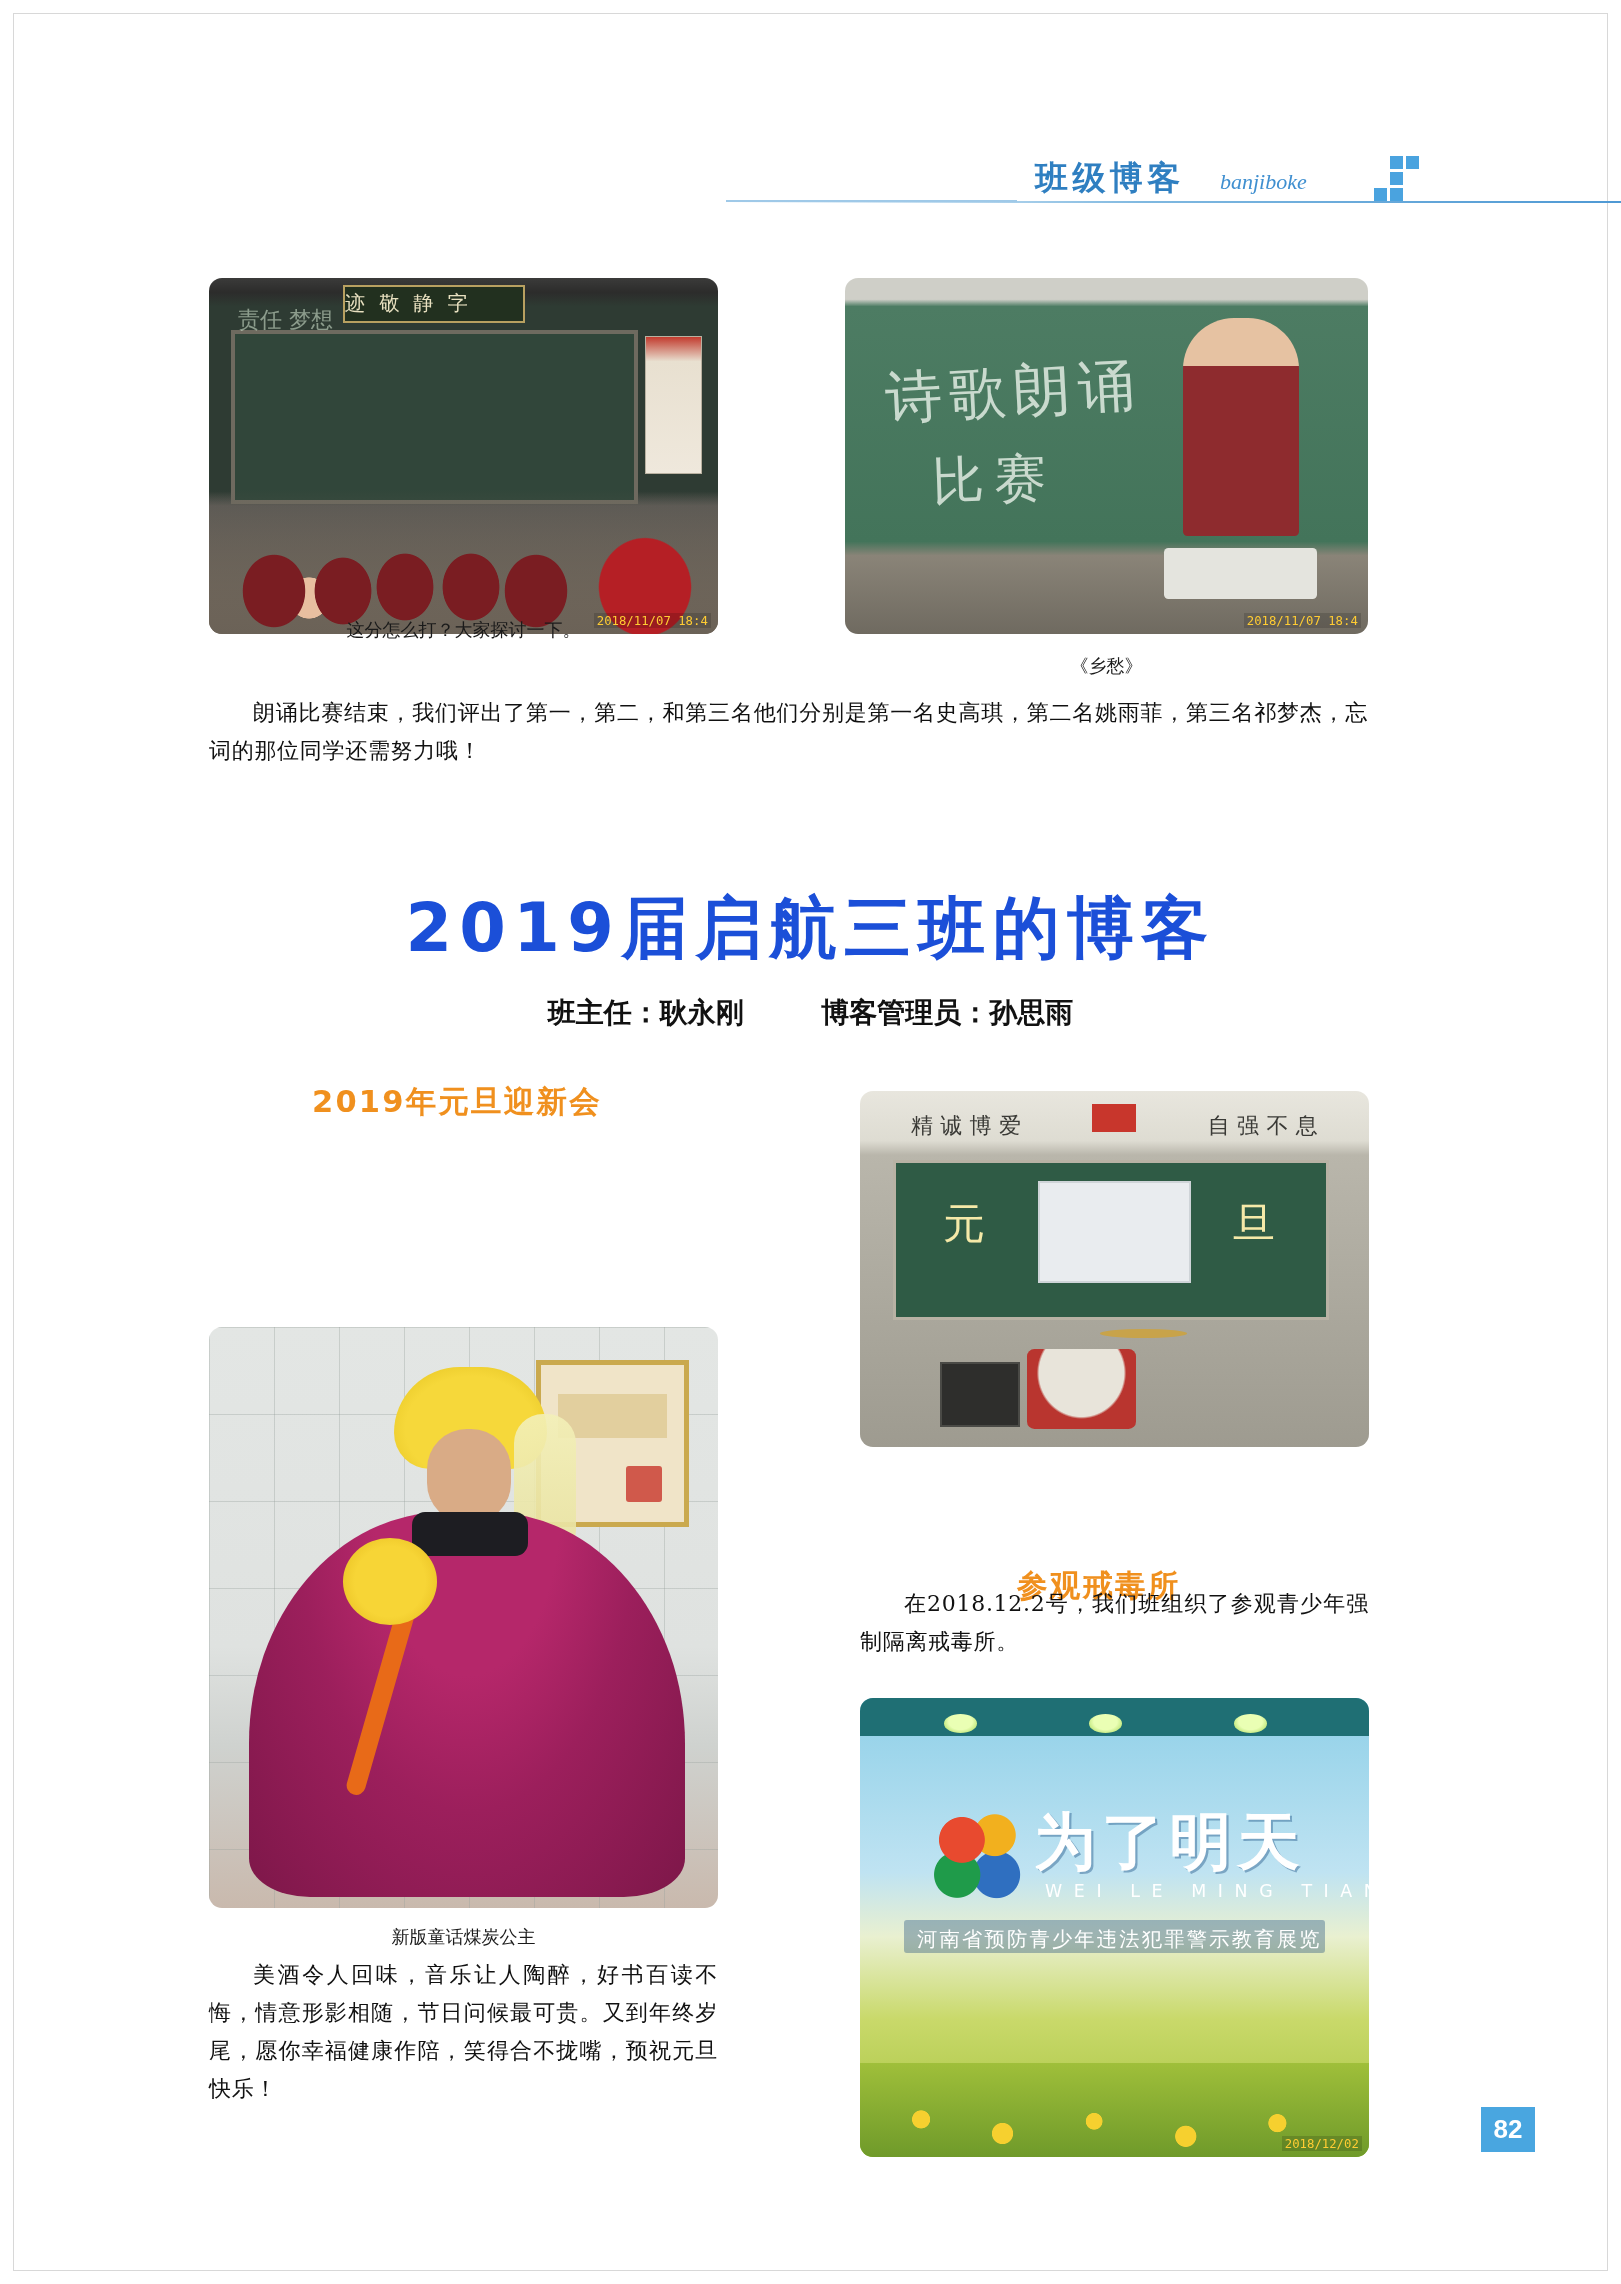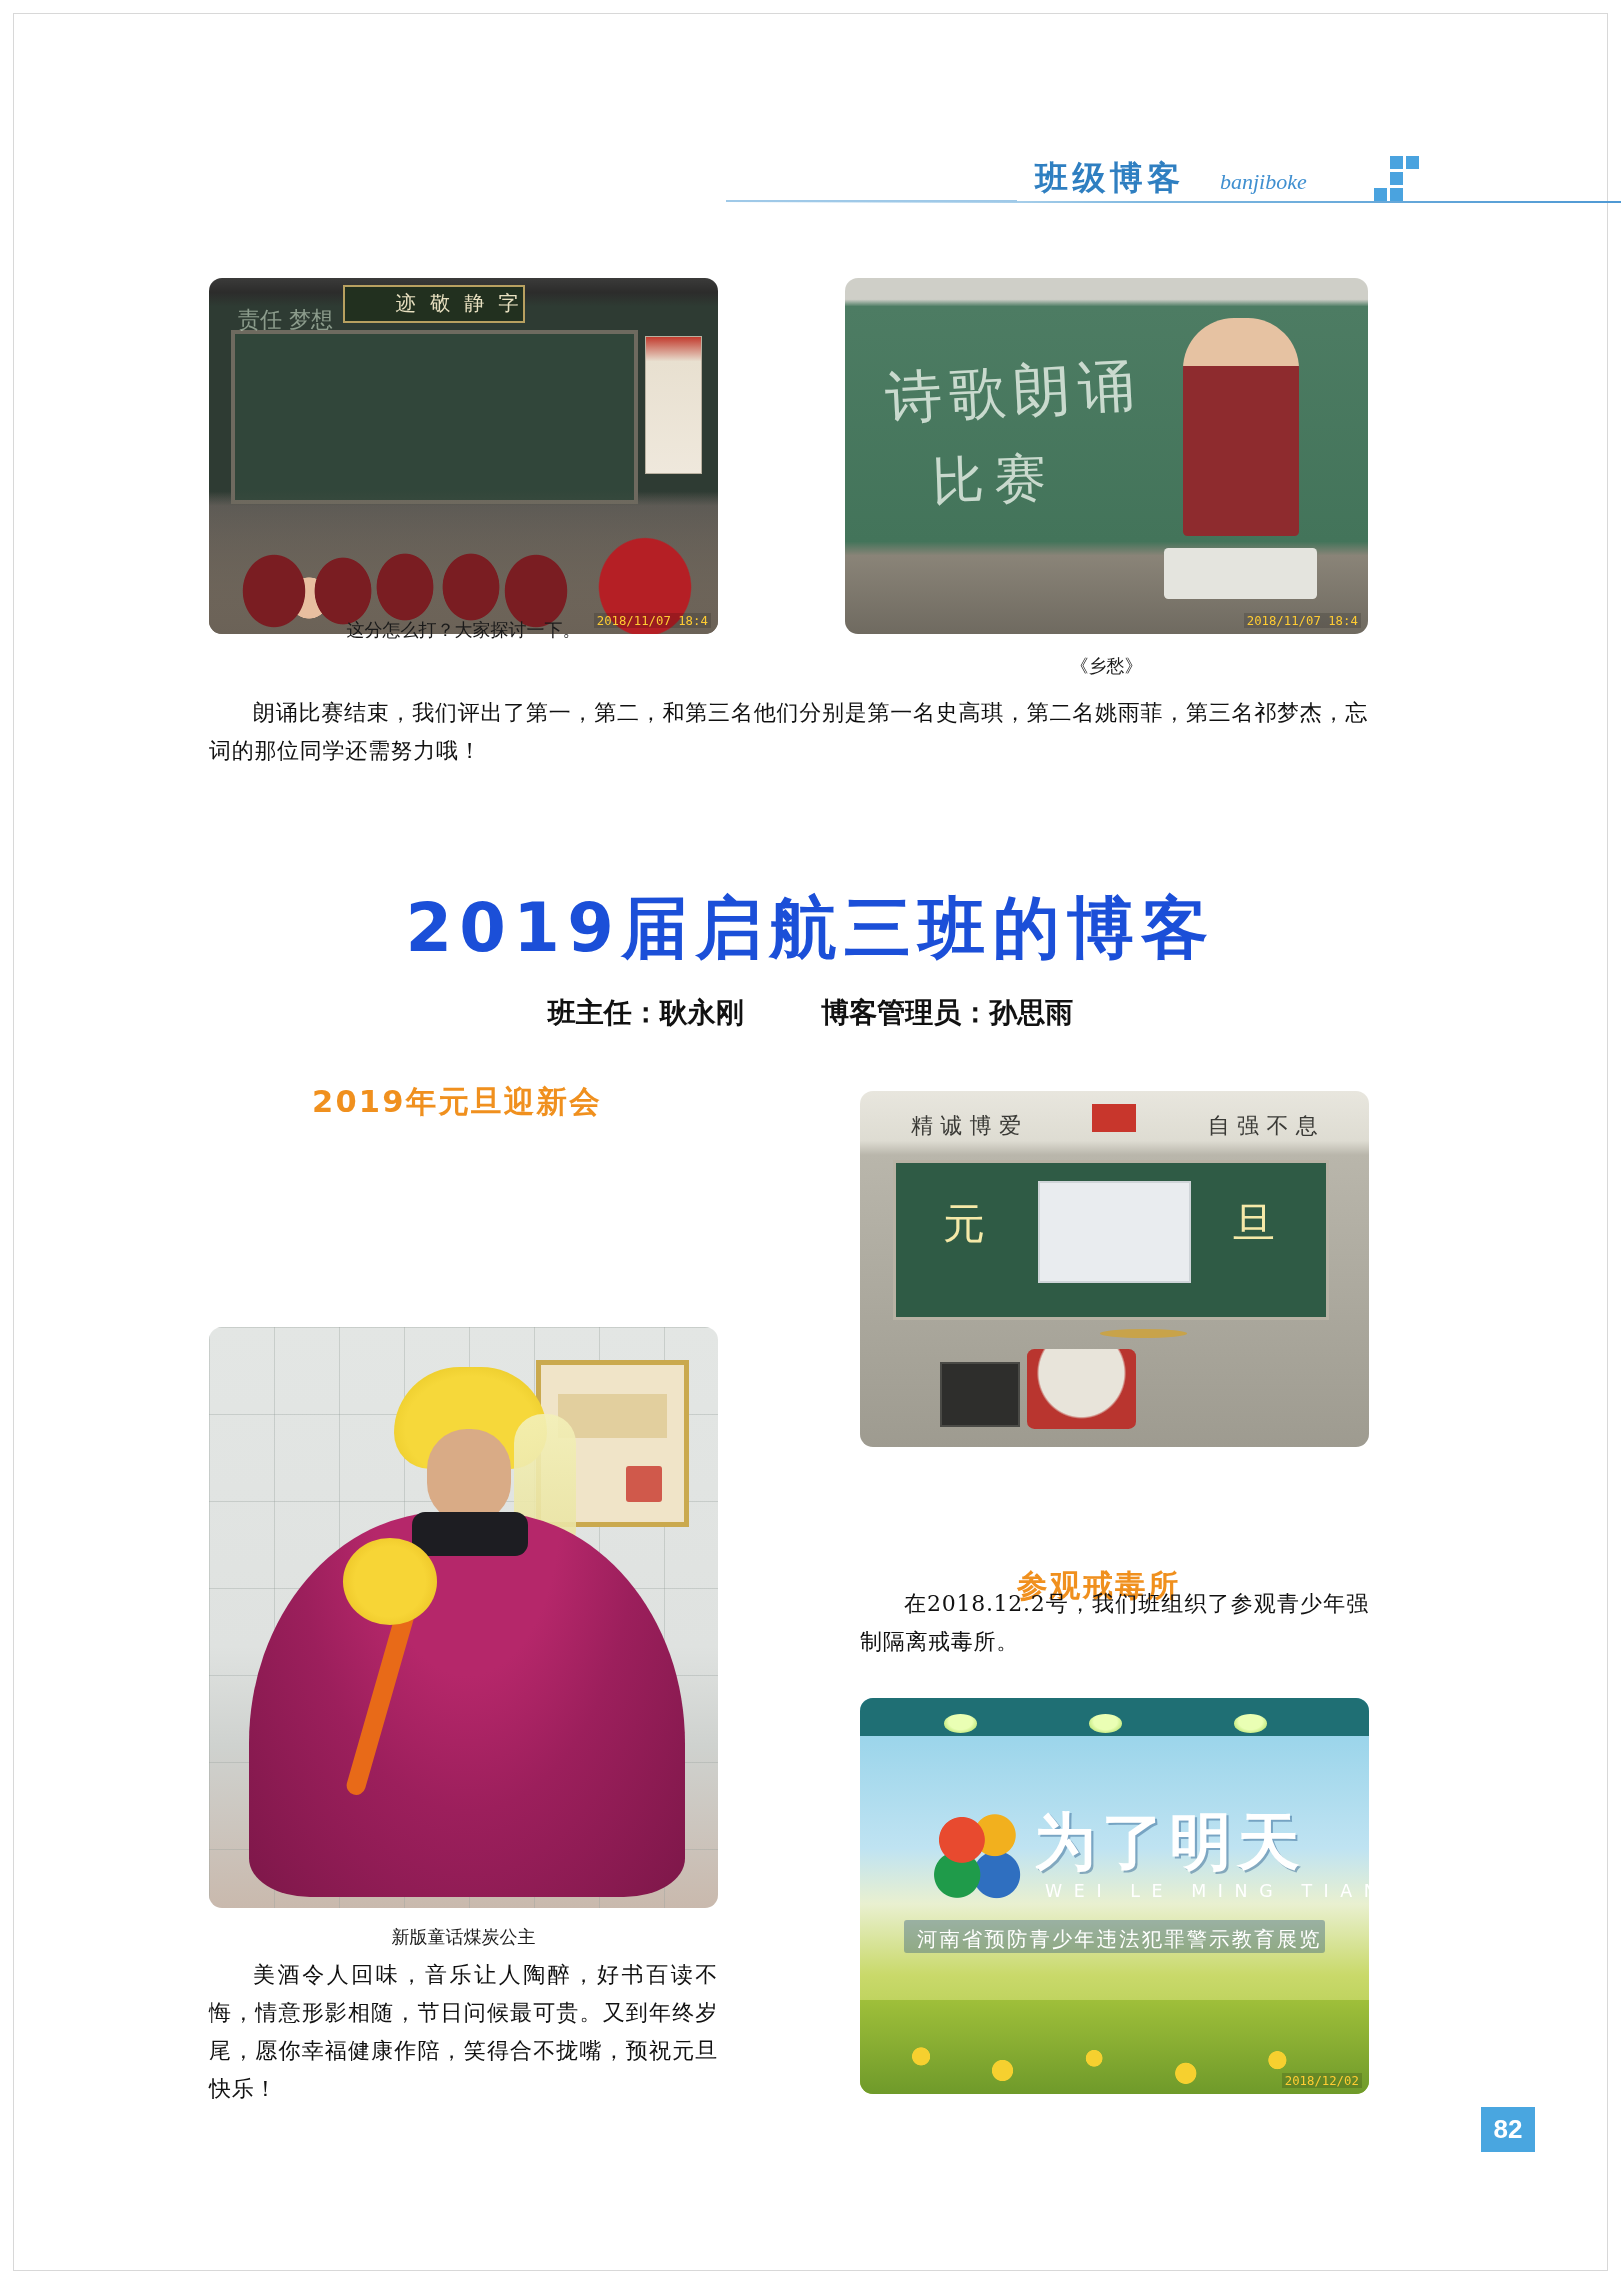"迹 敬 静 字" #photo-classroom .plaque { text-align: right -> left }
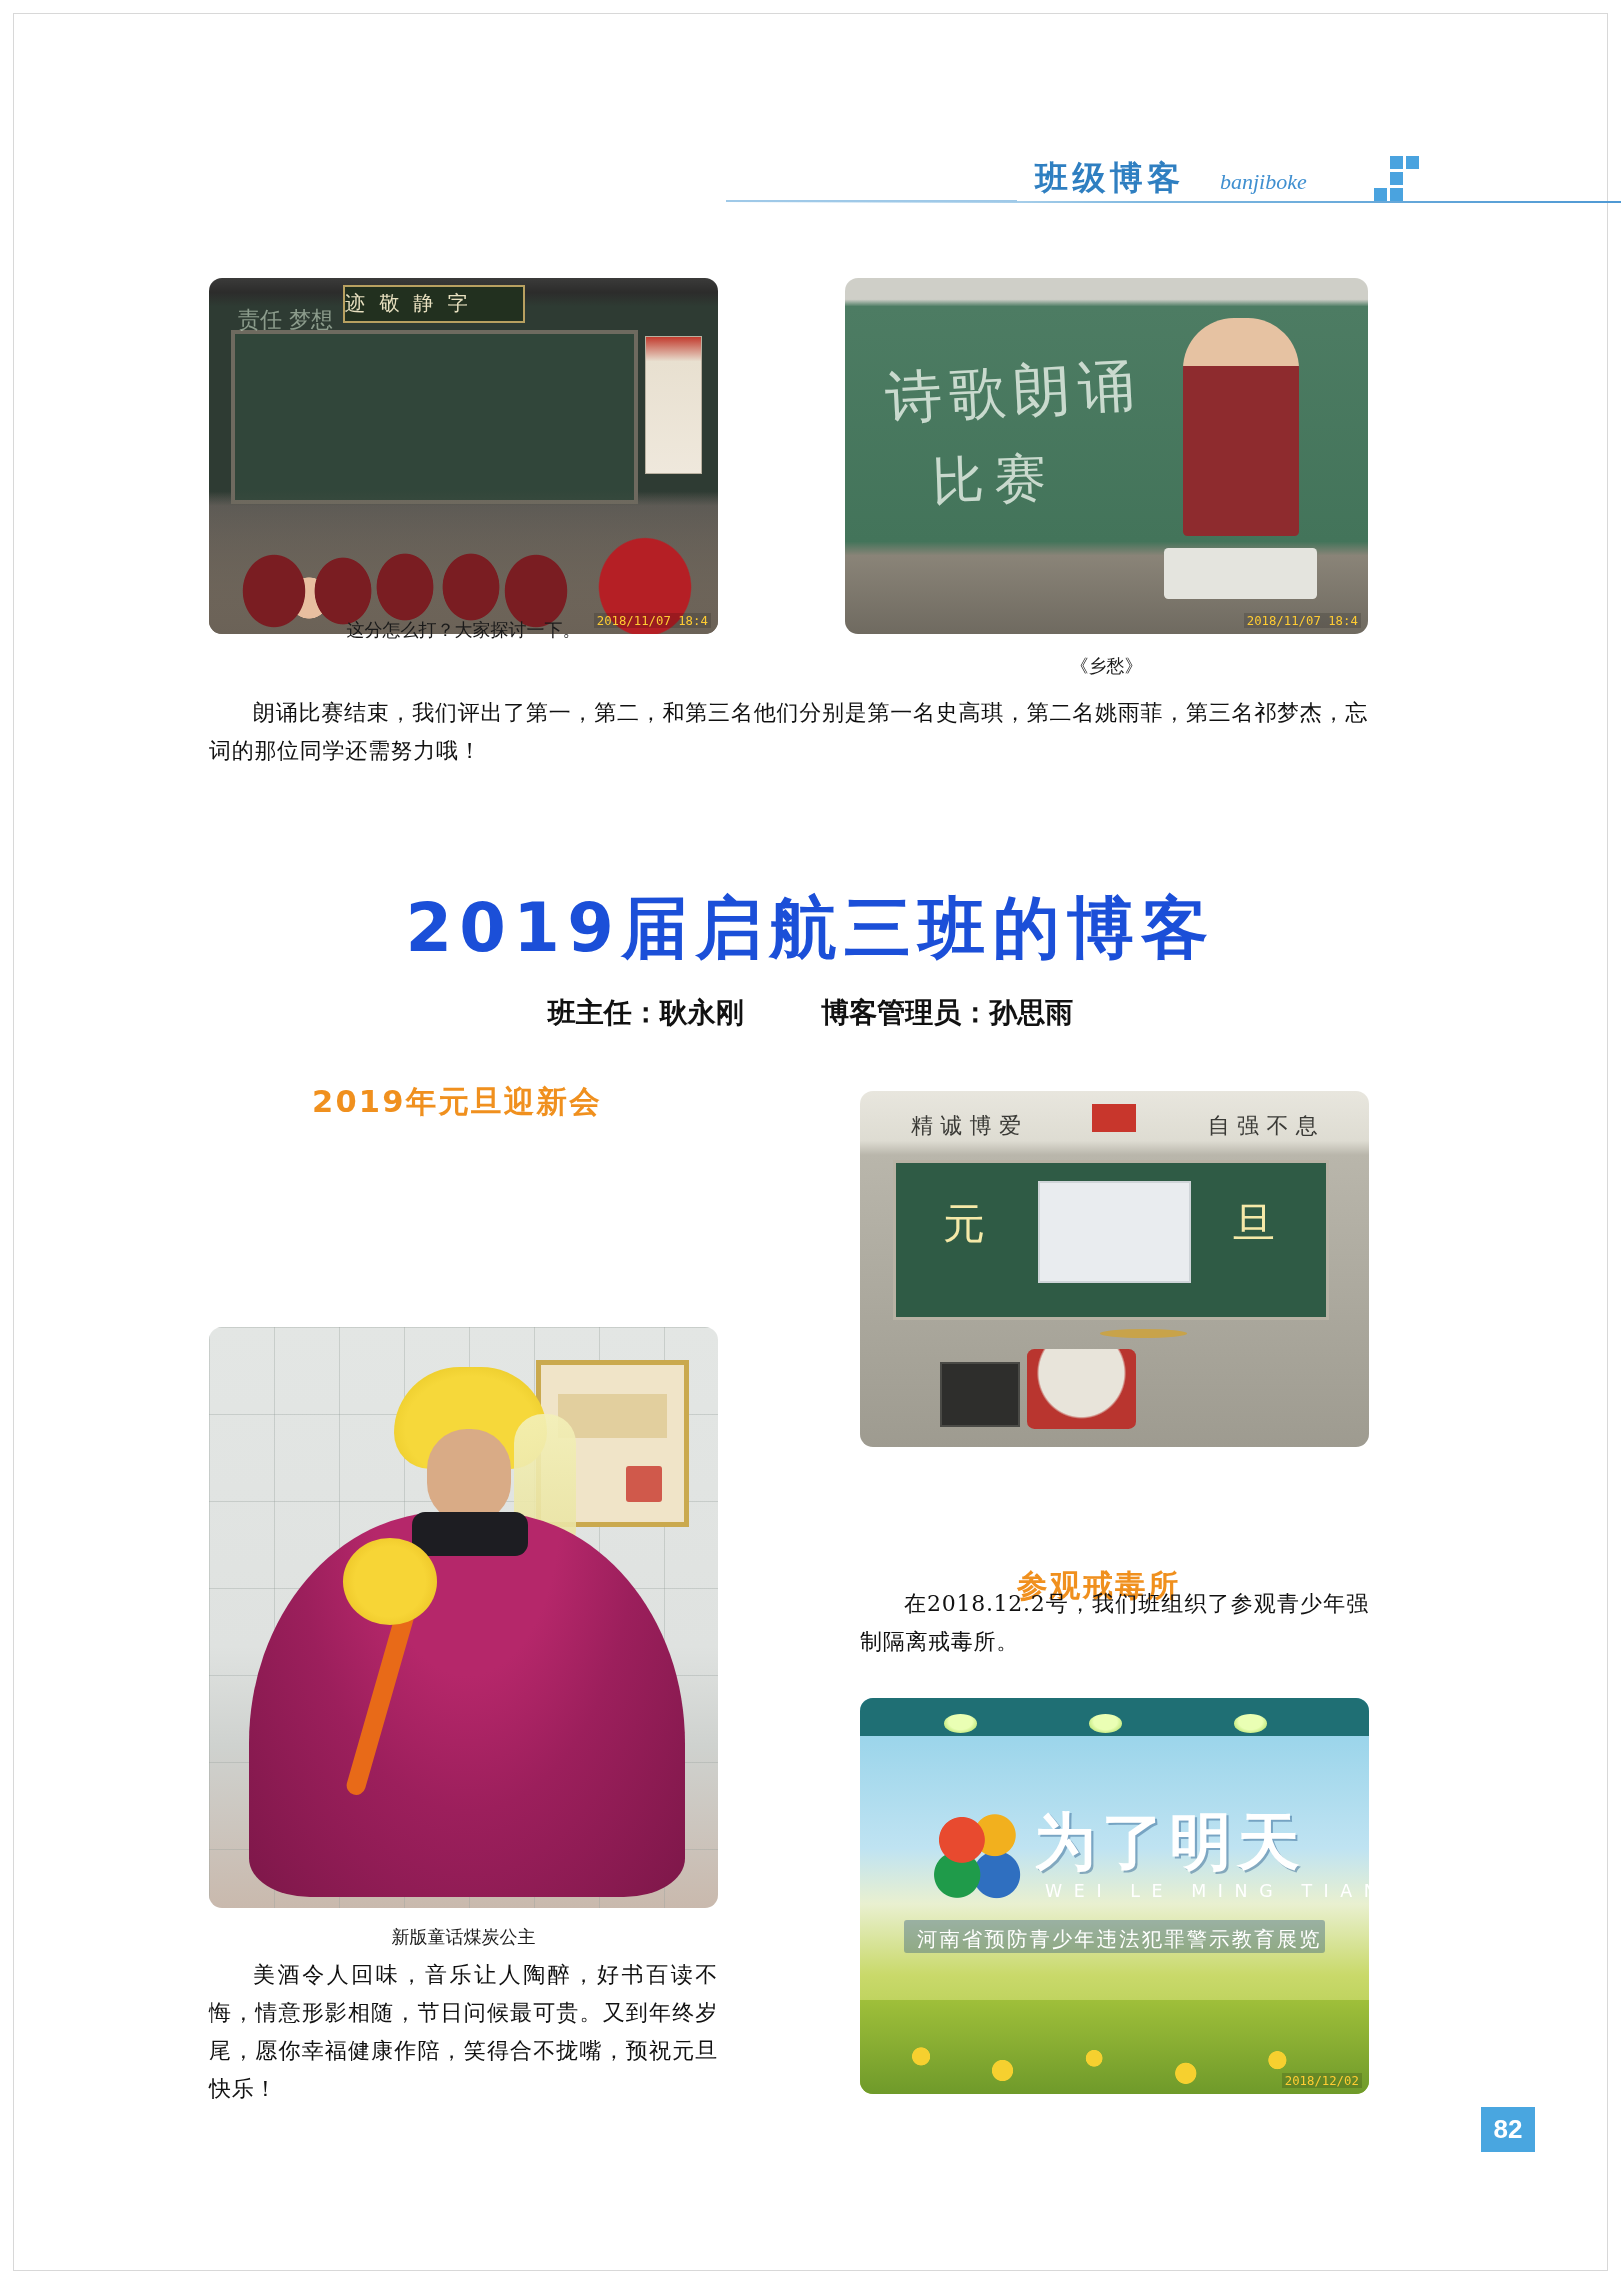"为了明天" #photo-exhibit { height: 396px -> 459px }
